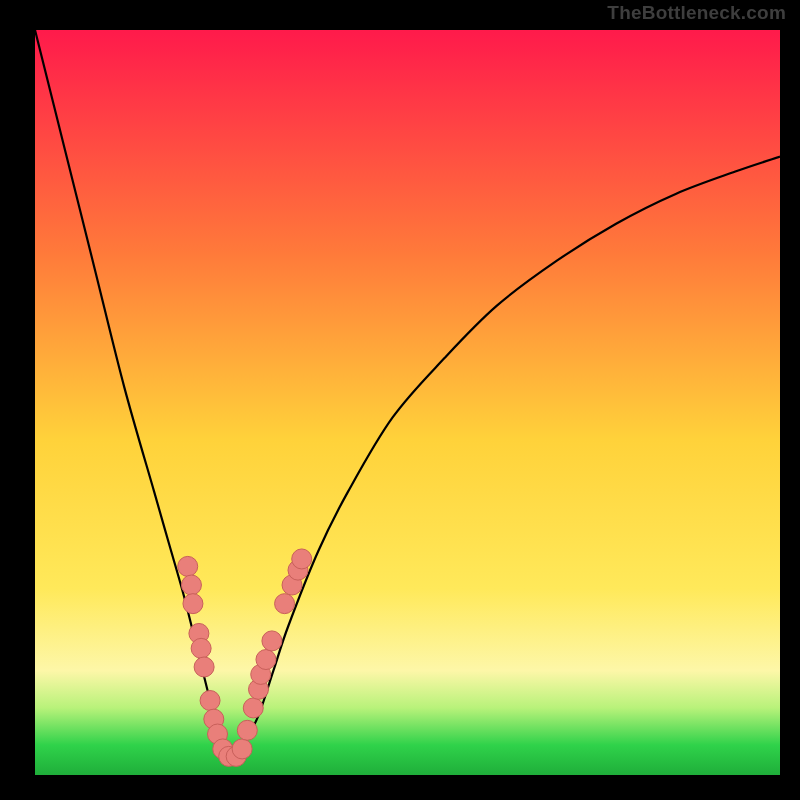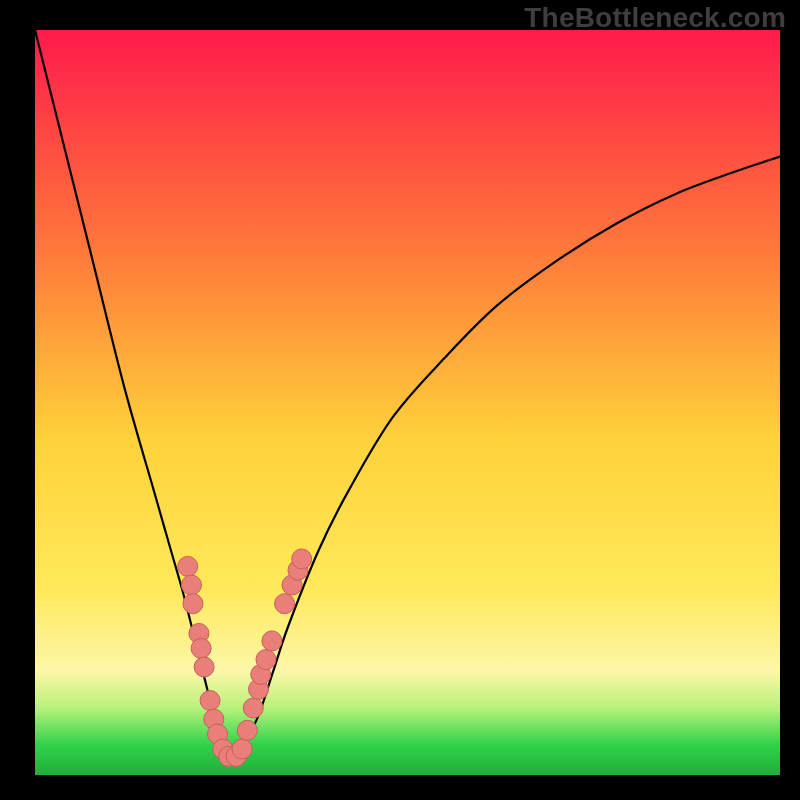"TheBottleneck.com" .watermark { font-size: 28px -> 19px }
